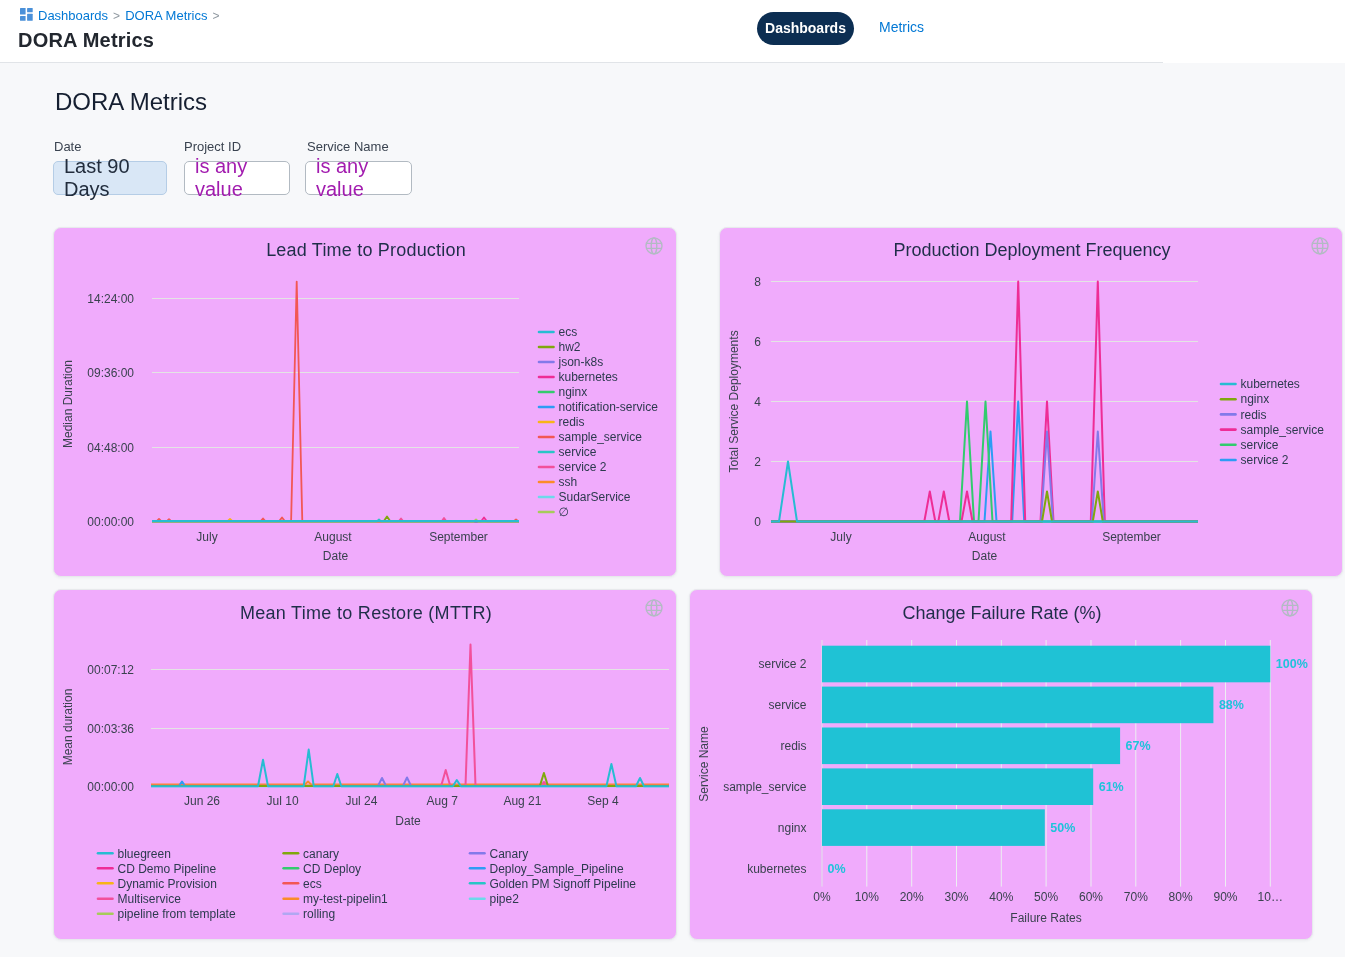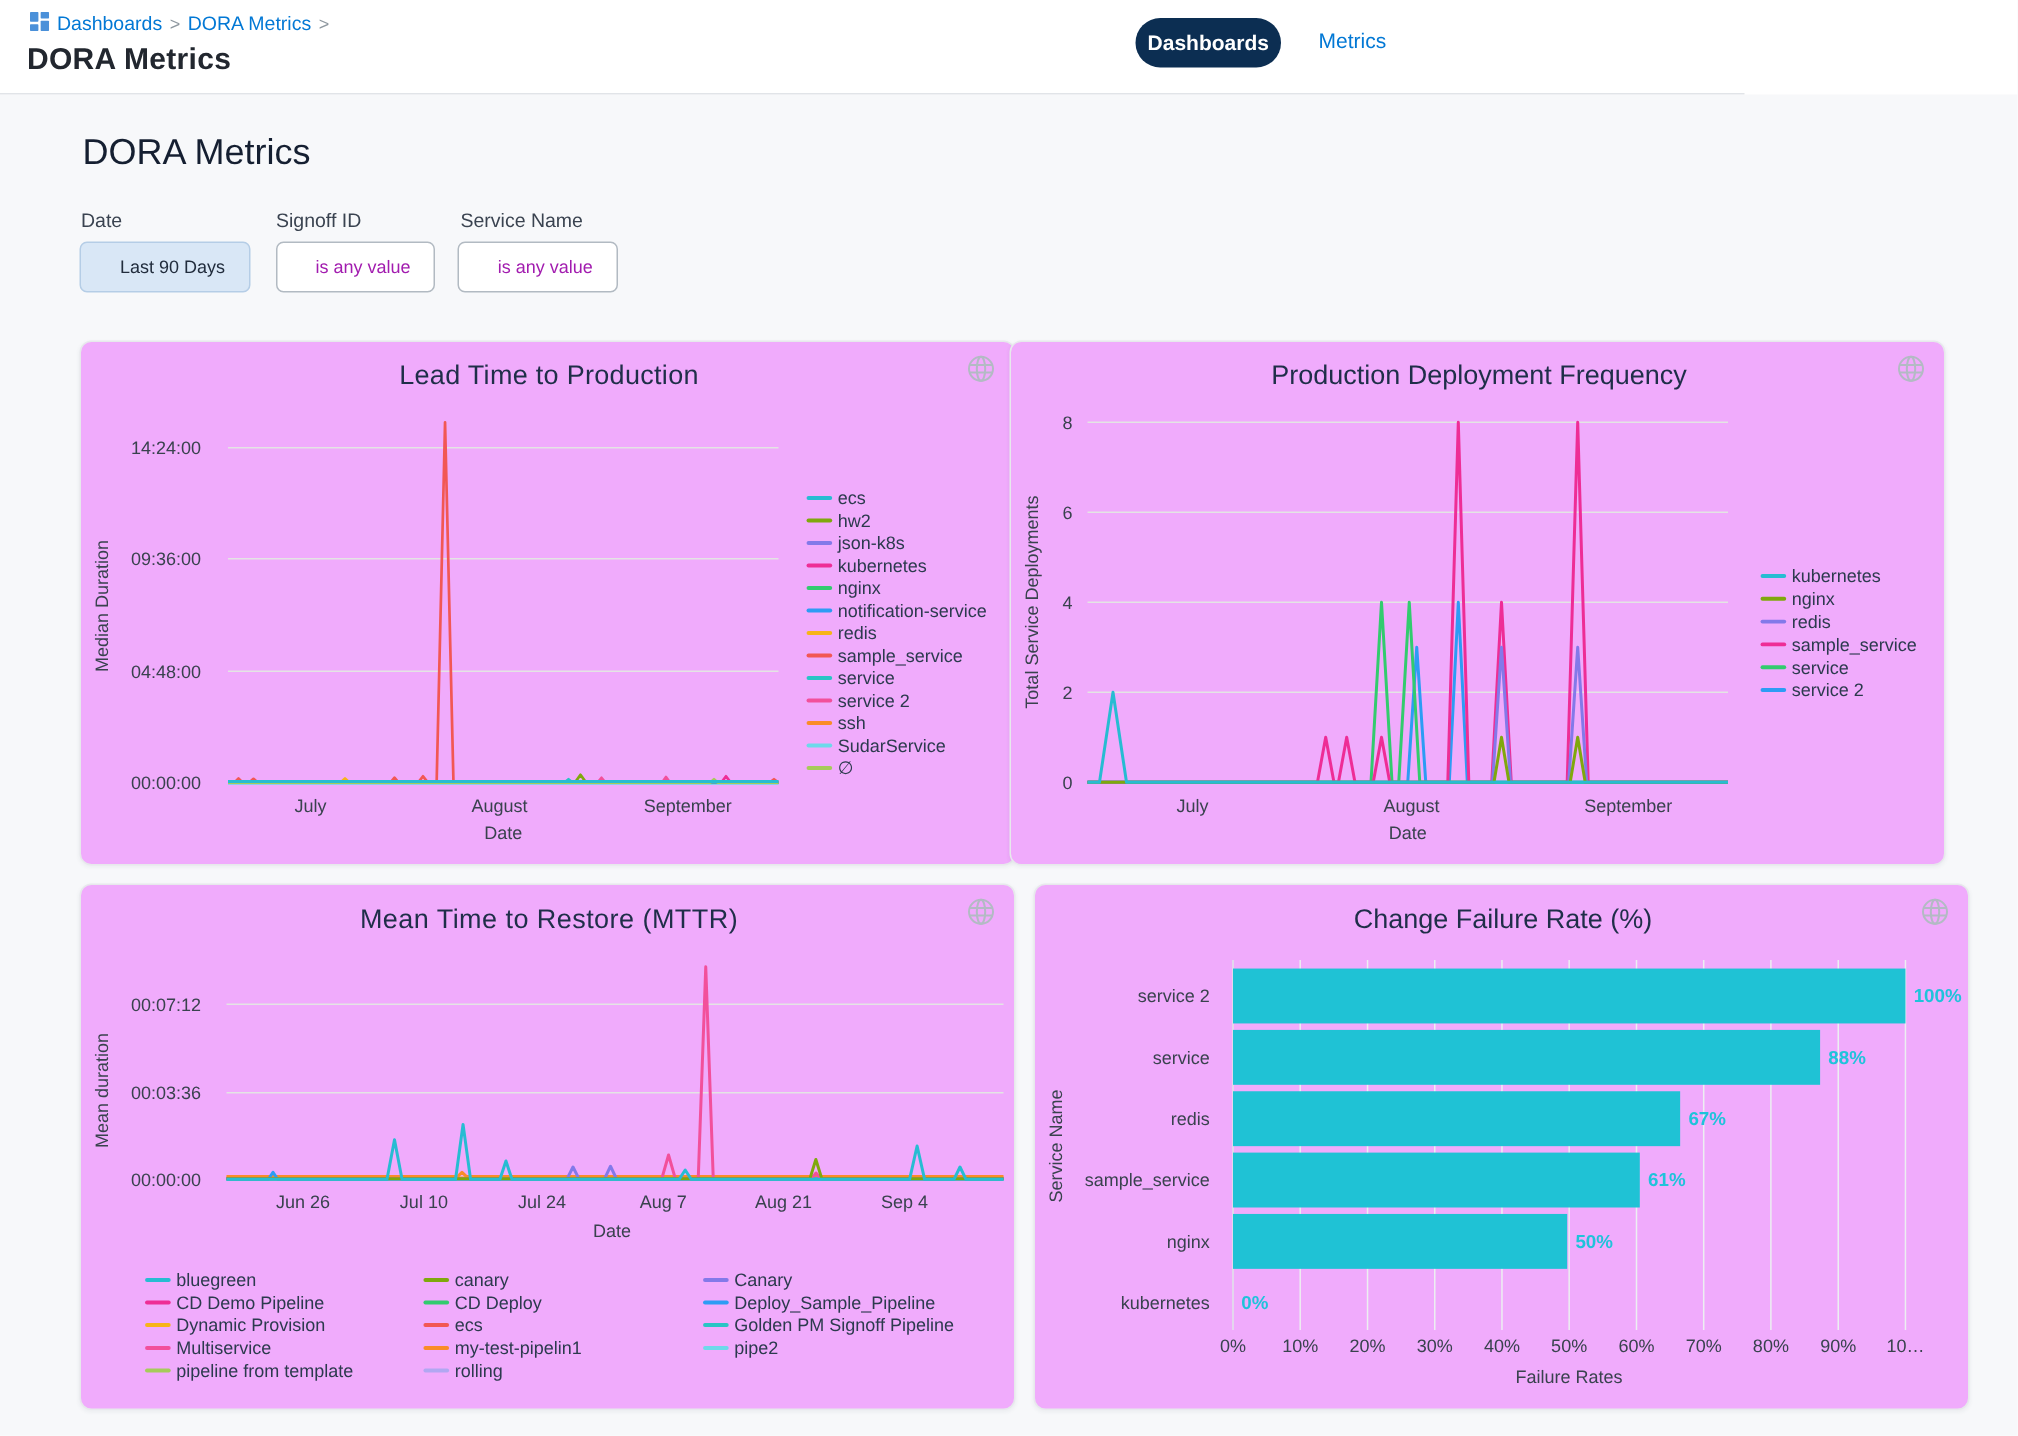"Signoff ID" div.flabel { text: Signoff -> Project }
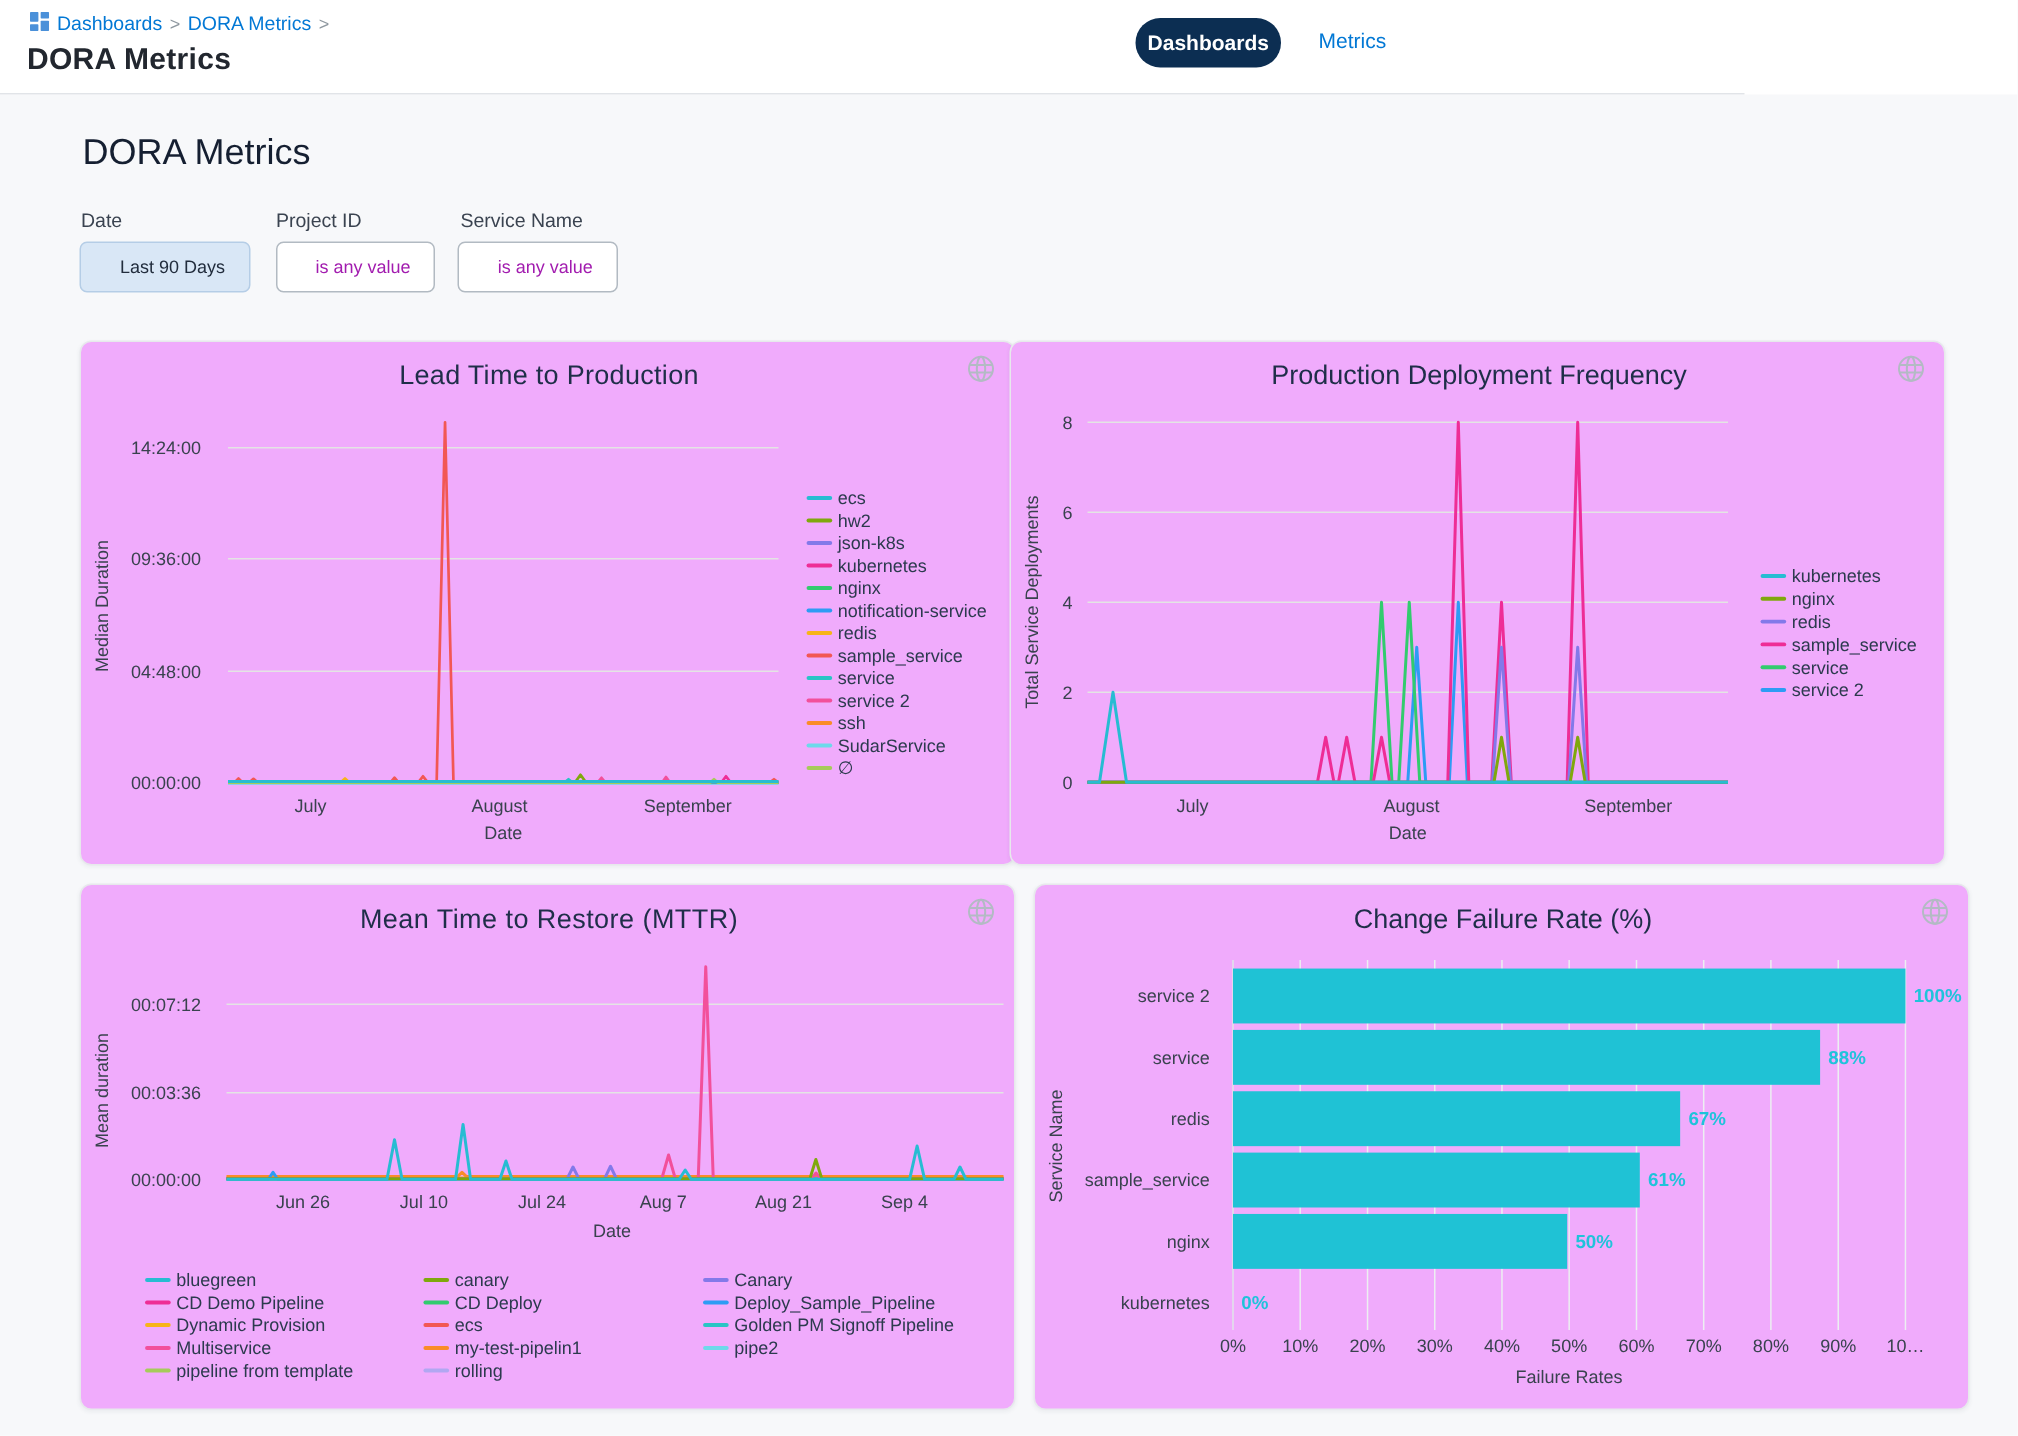"Last 90 Days" .fbtn { font-size: 12px -> 20px }
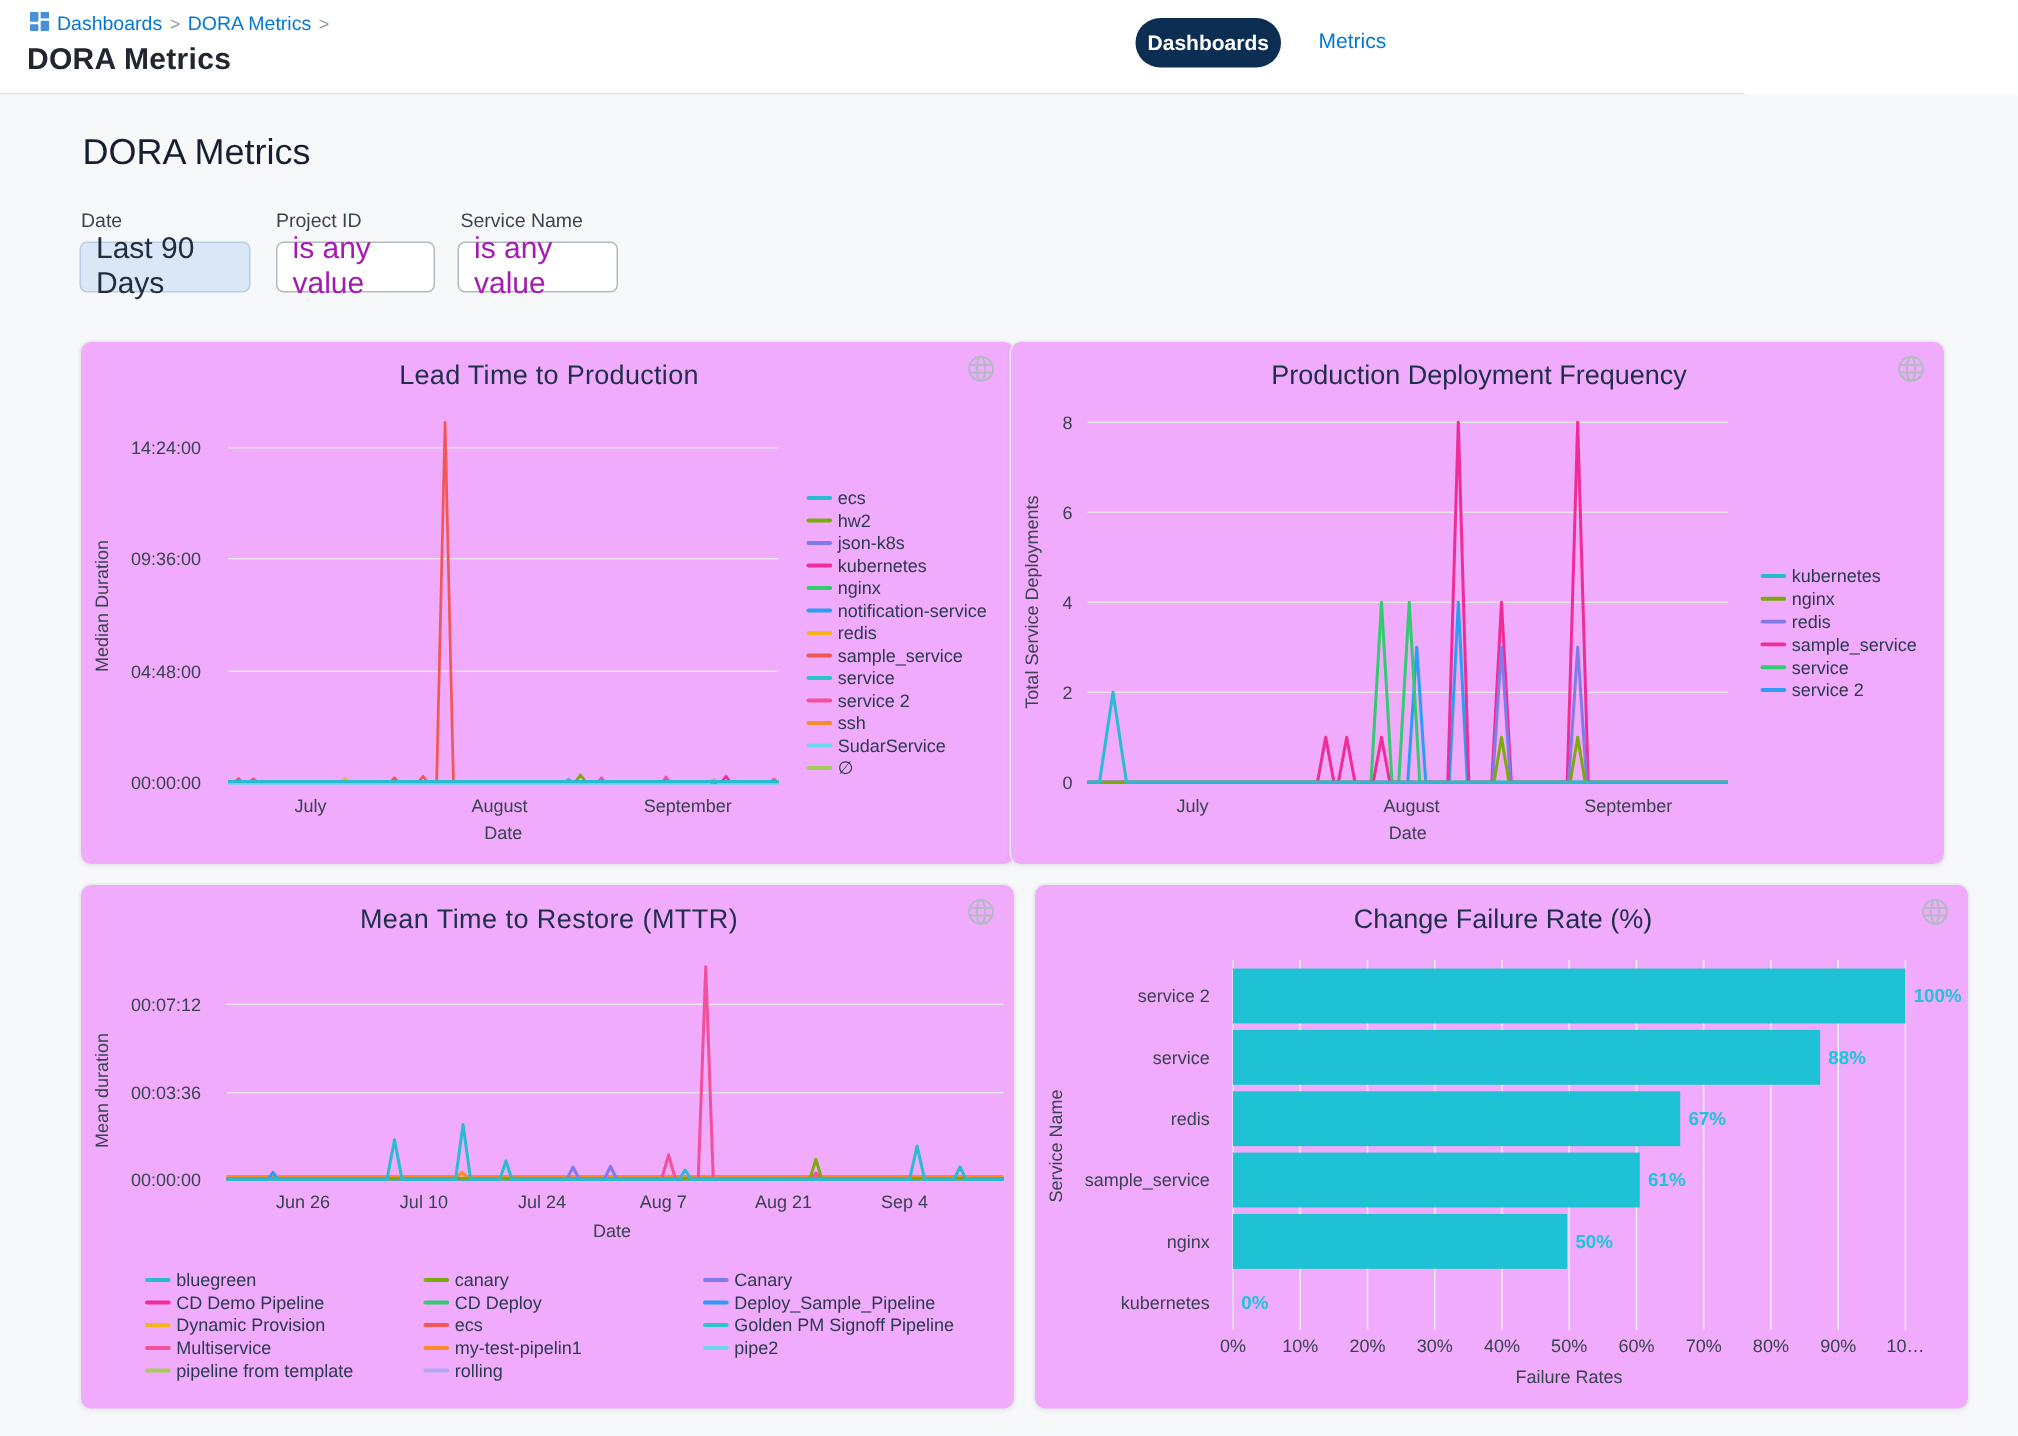"Production Deployment Frequency" div.card { left: 673px -> 719px }
